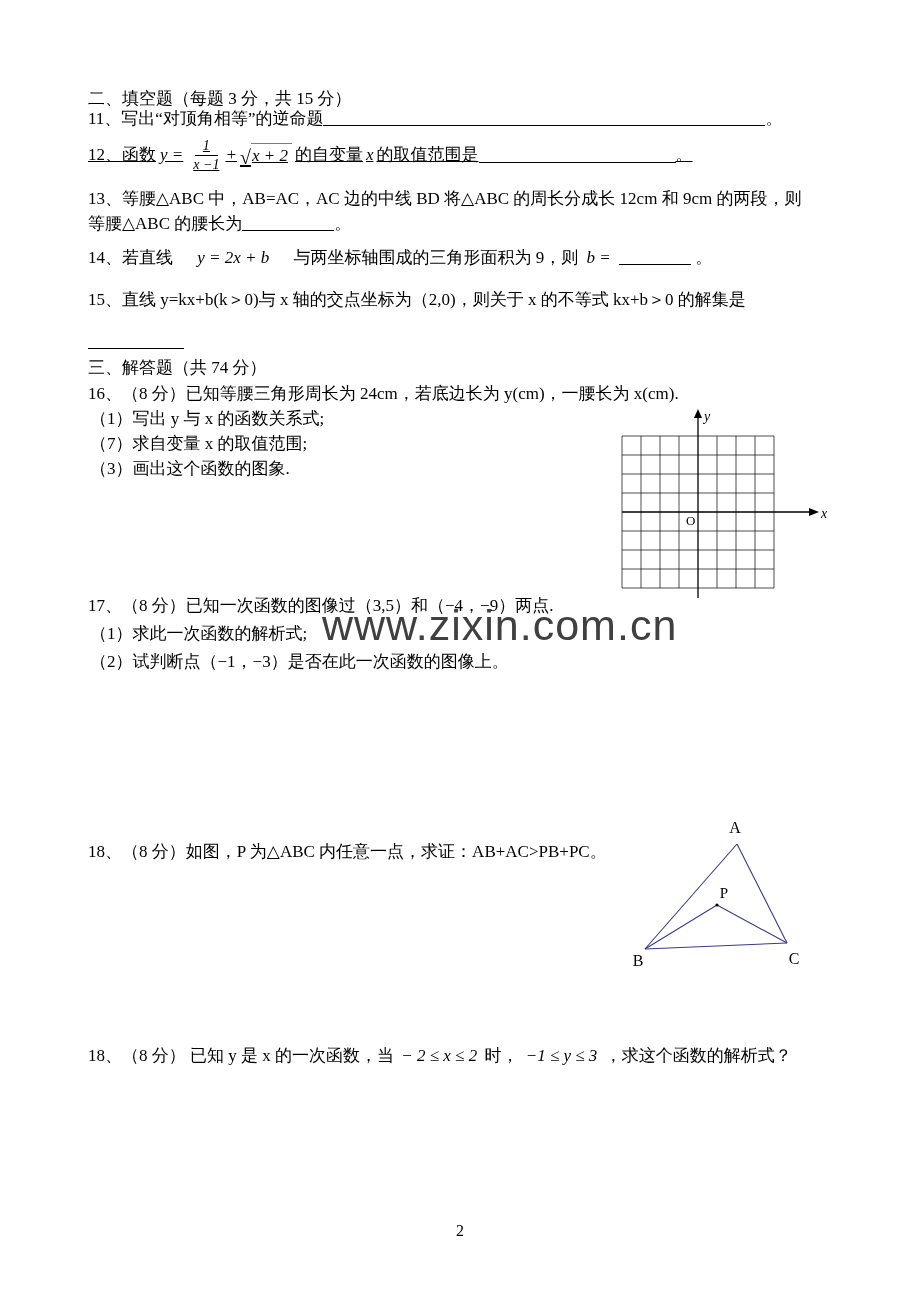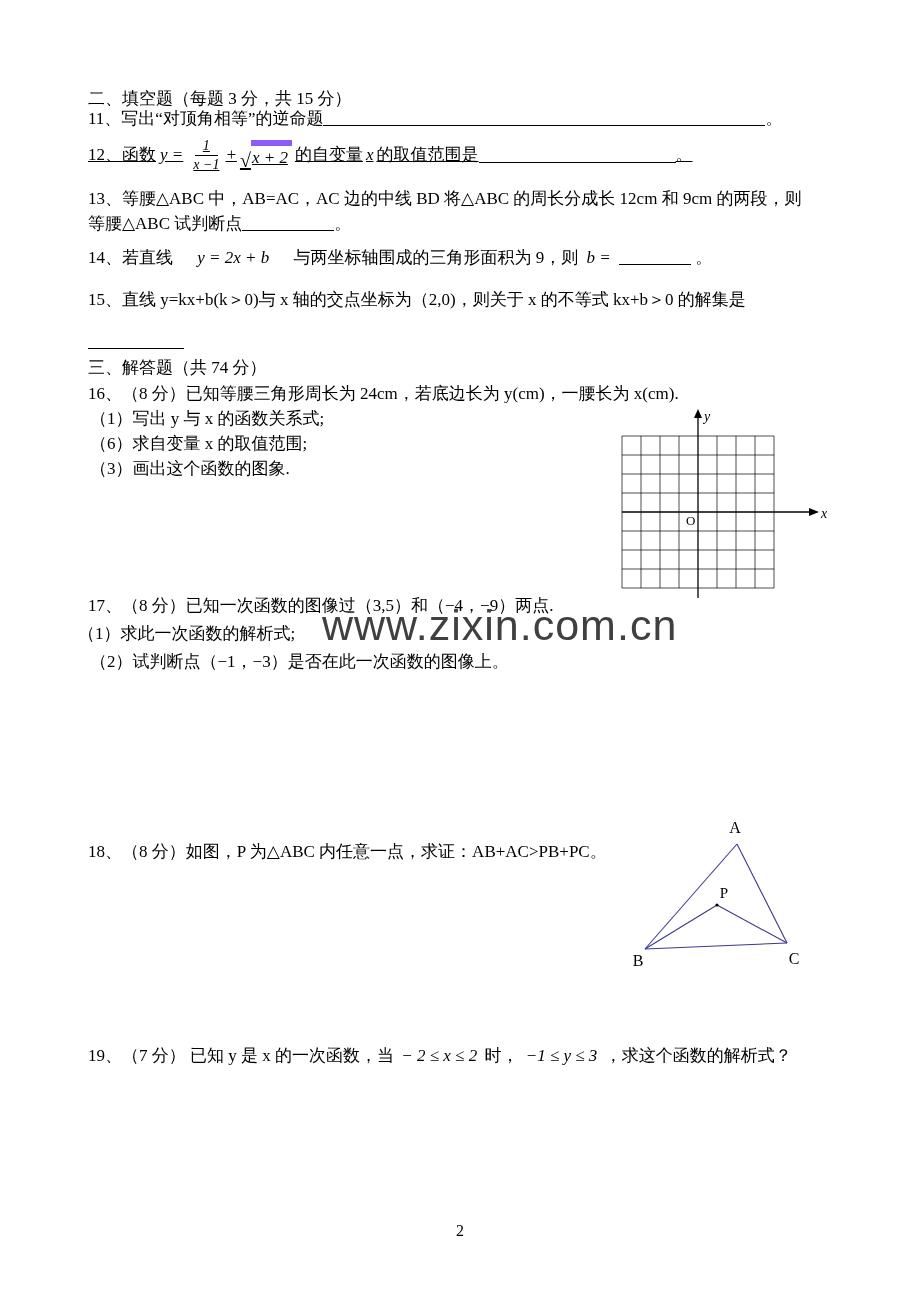"x + 2" .sqrt .radicand { border-top: 6px solid #8b5cf6 -> 1px solid #8b5cf6 }
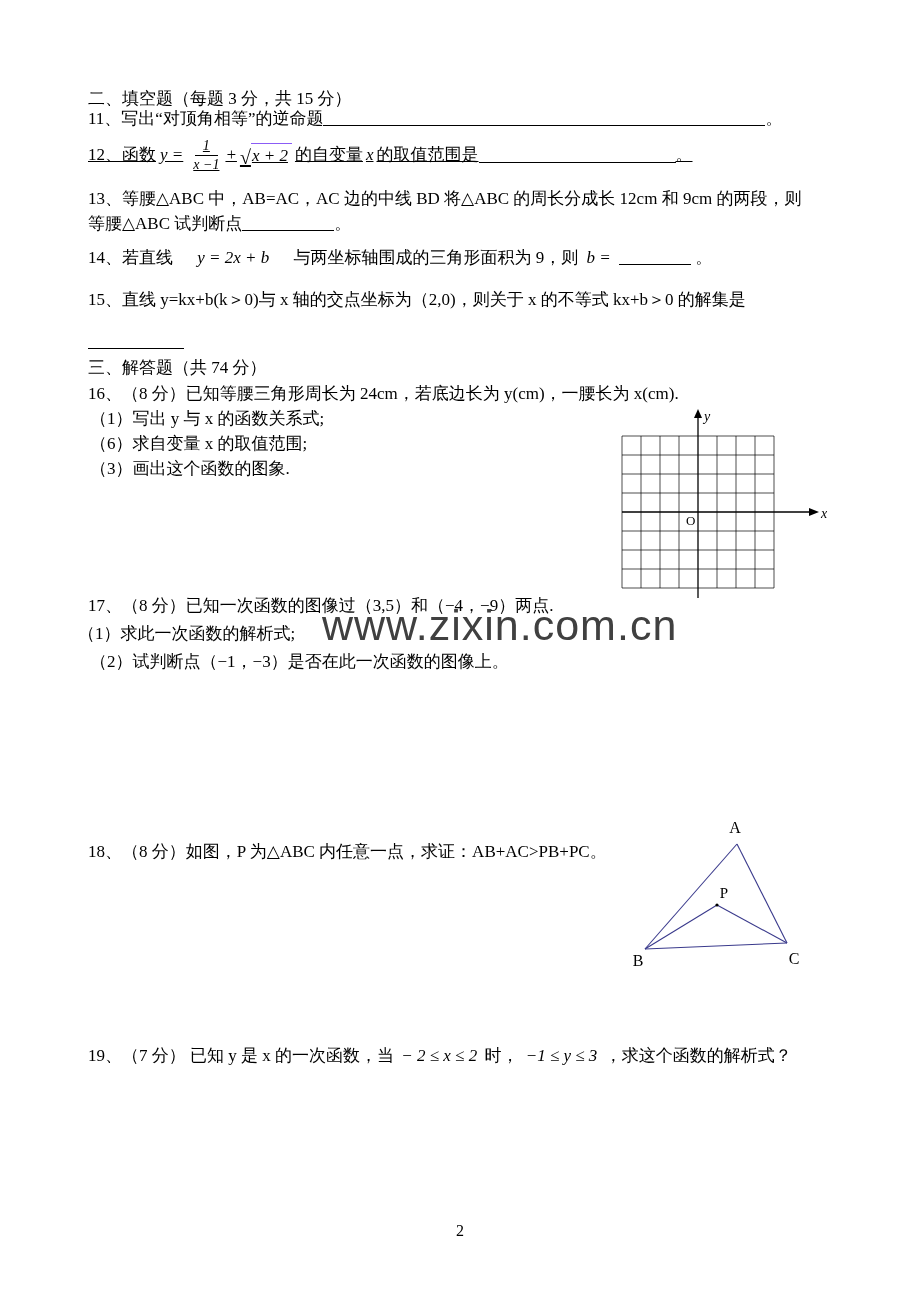"等腰△ABC 试判断点" span { text: 试判断点 -> 的腰长为 }
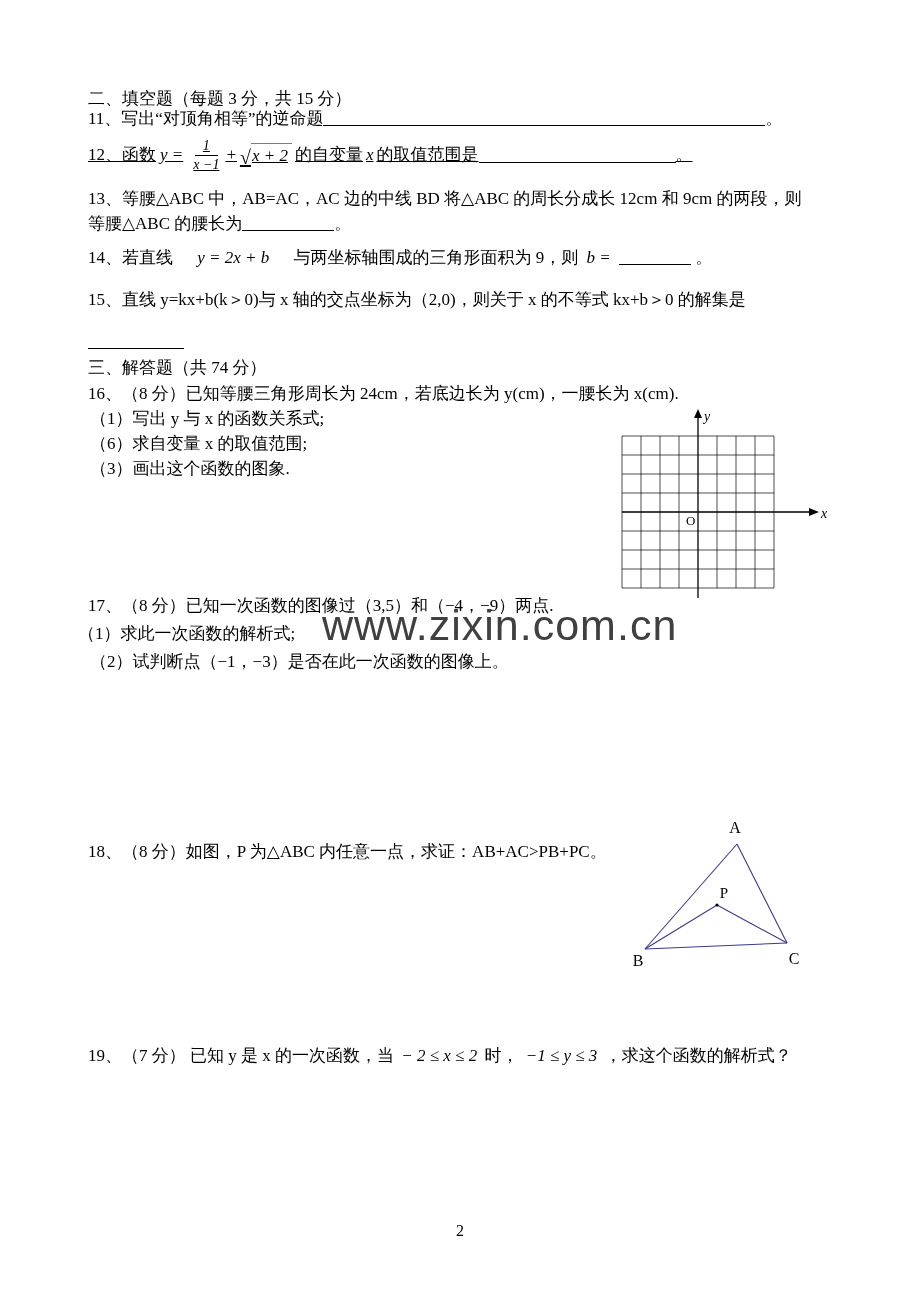"（6）求自变量 x 的取值范围;" div.line { text: 6 -> 7 }
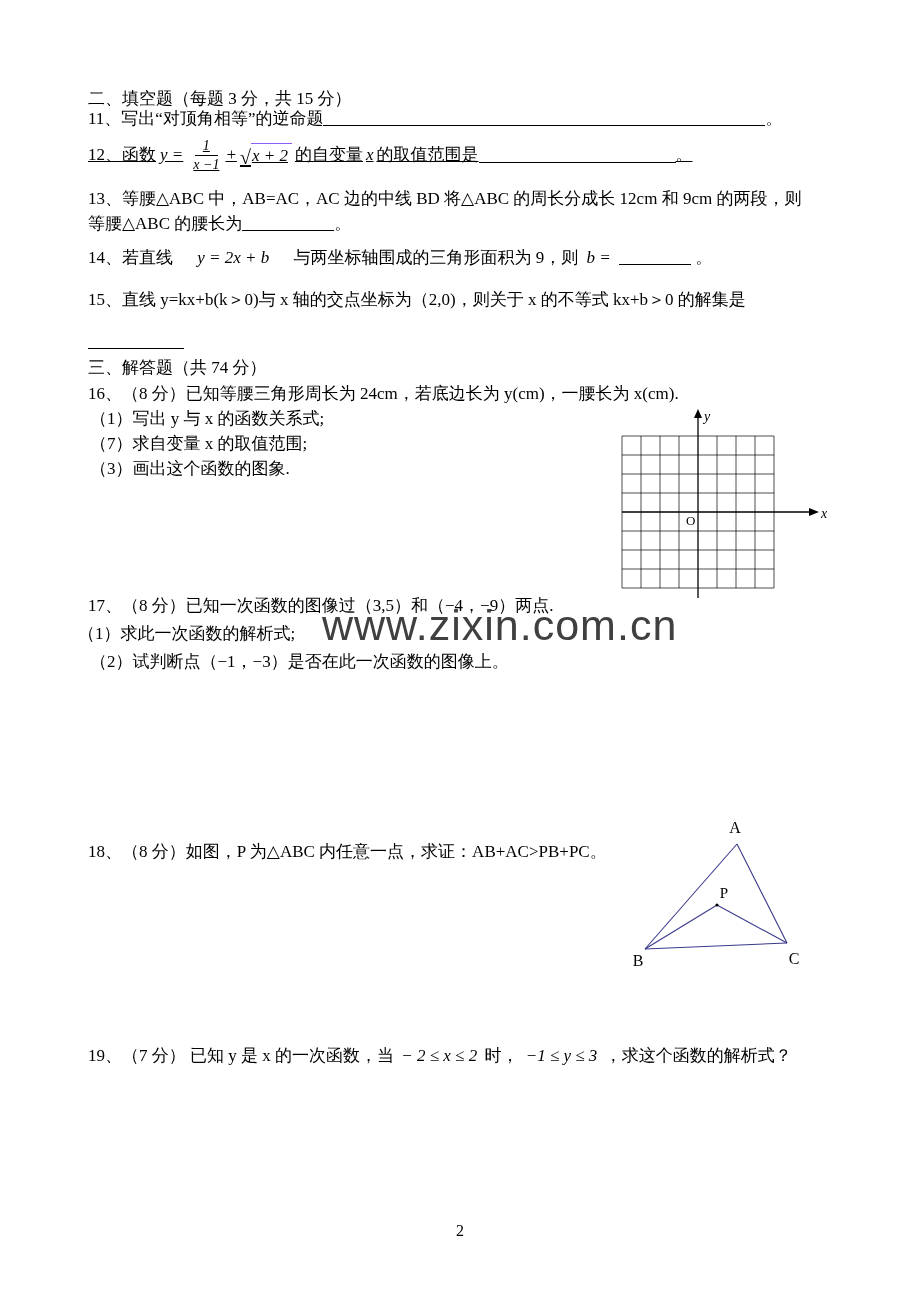"（1）求此一次函数的解析式;" div.line { left: 78px -> 90px }
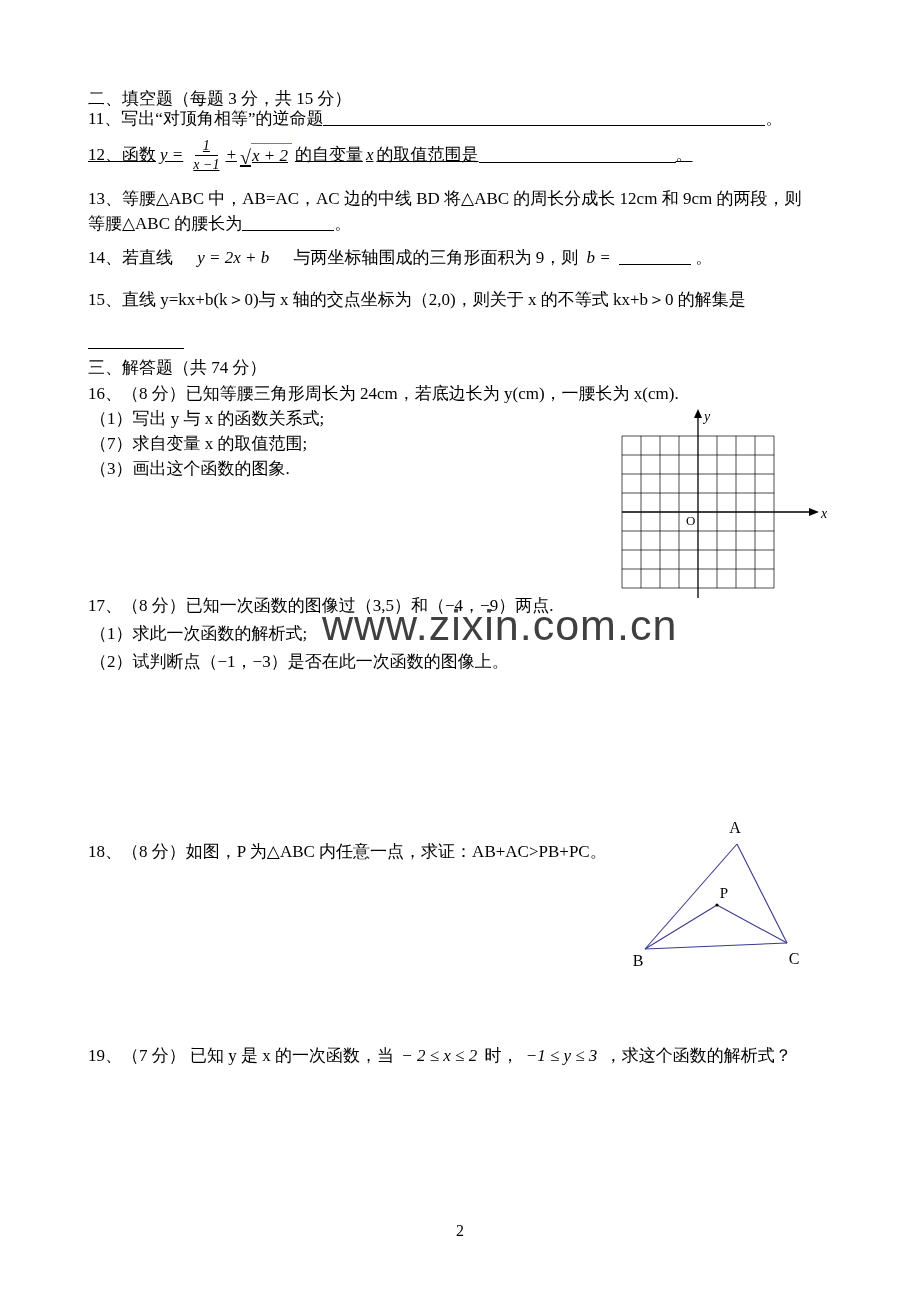"19、（7 分） 已知 y 是" span { text: 19、（7 -> 18、（8 }
